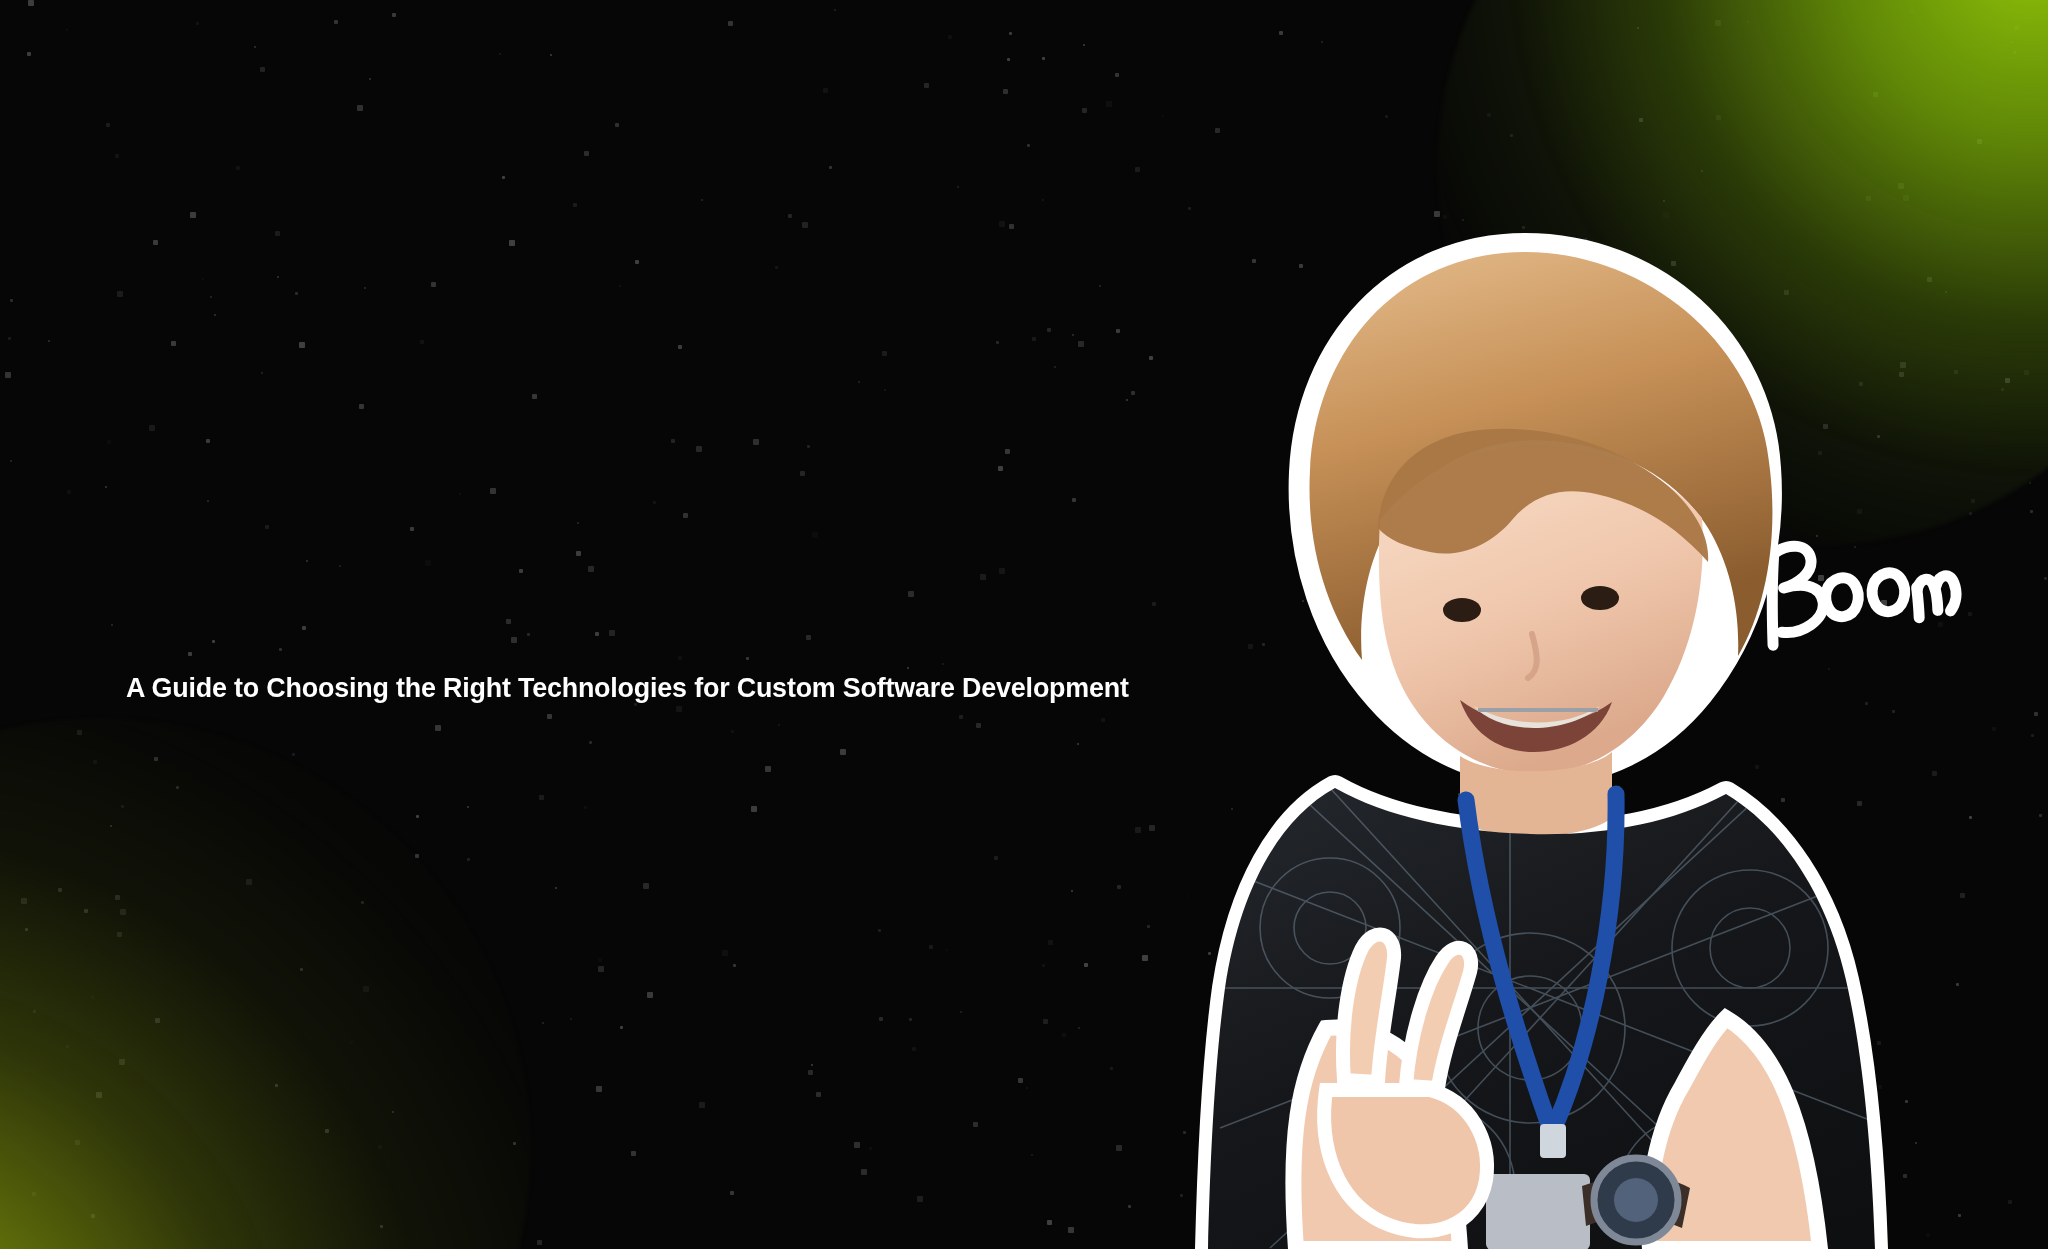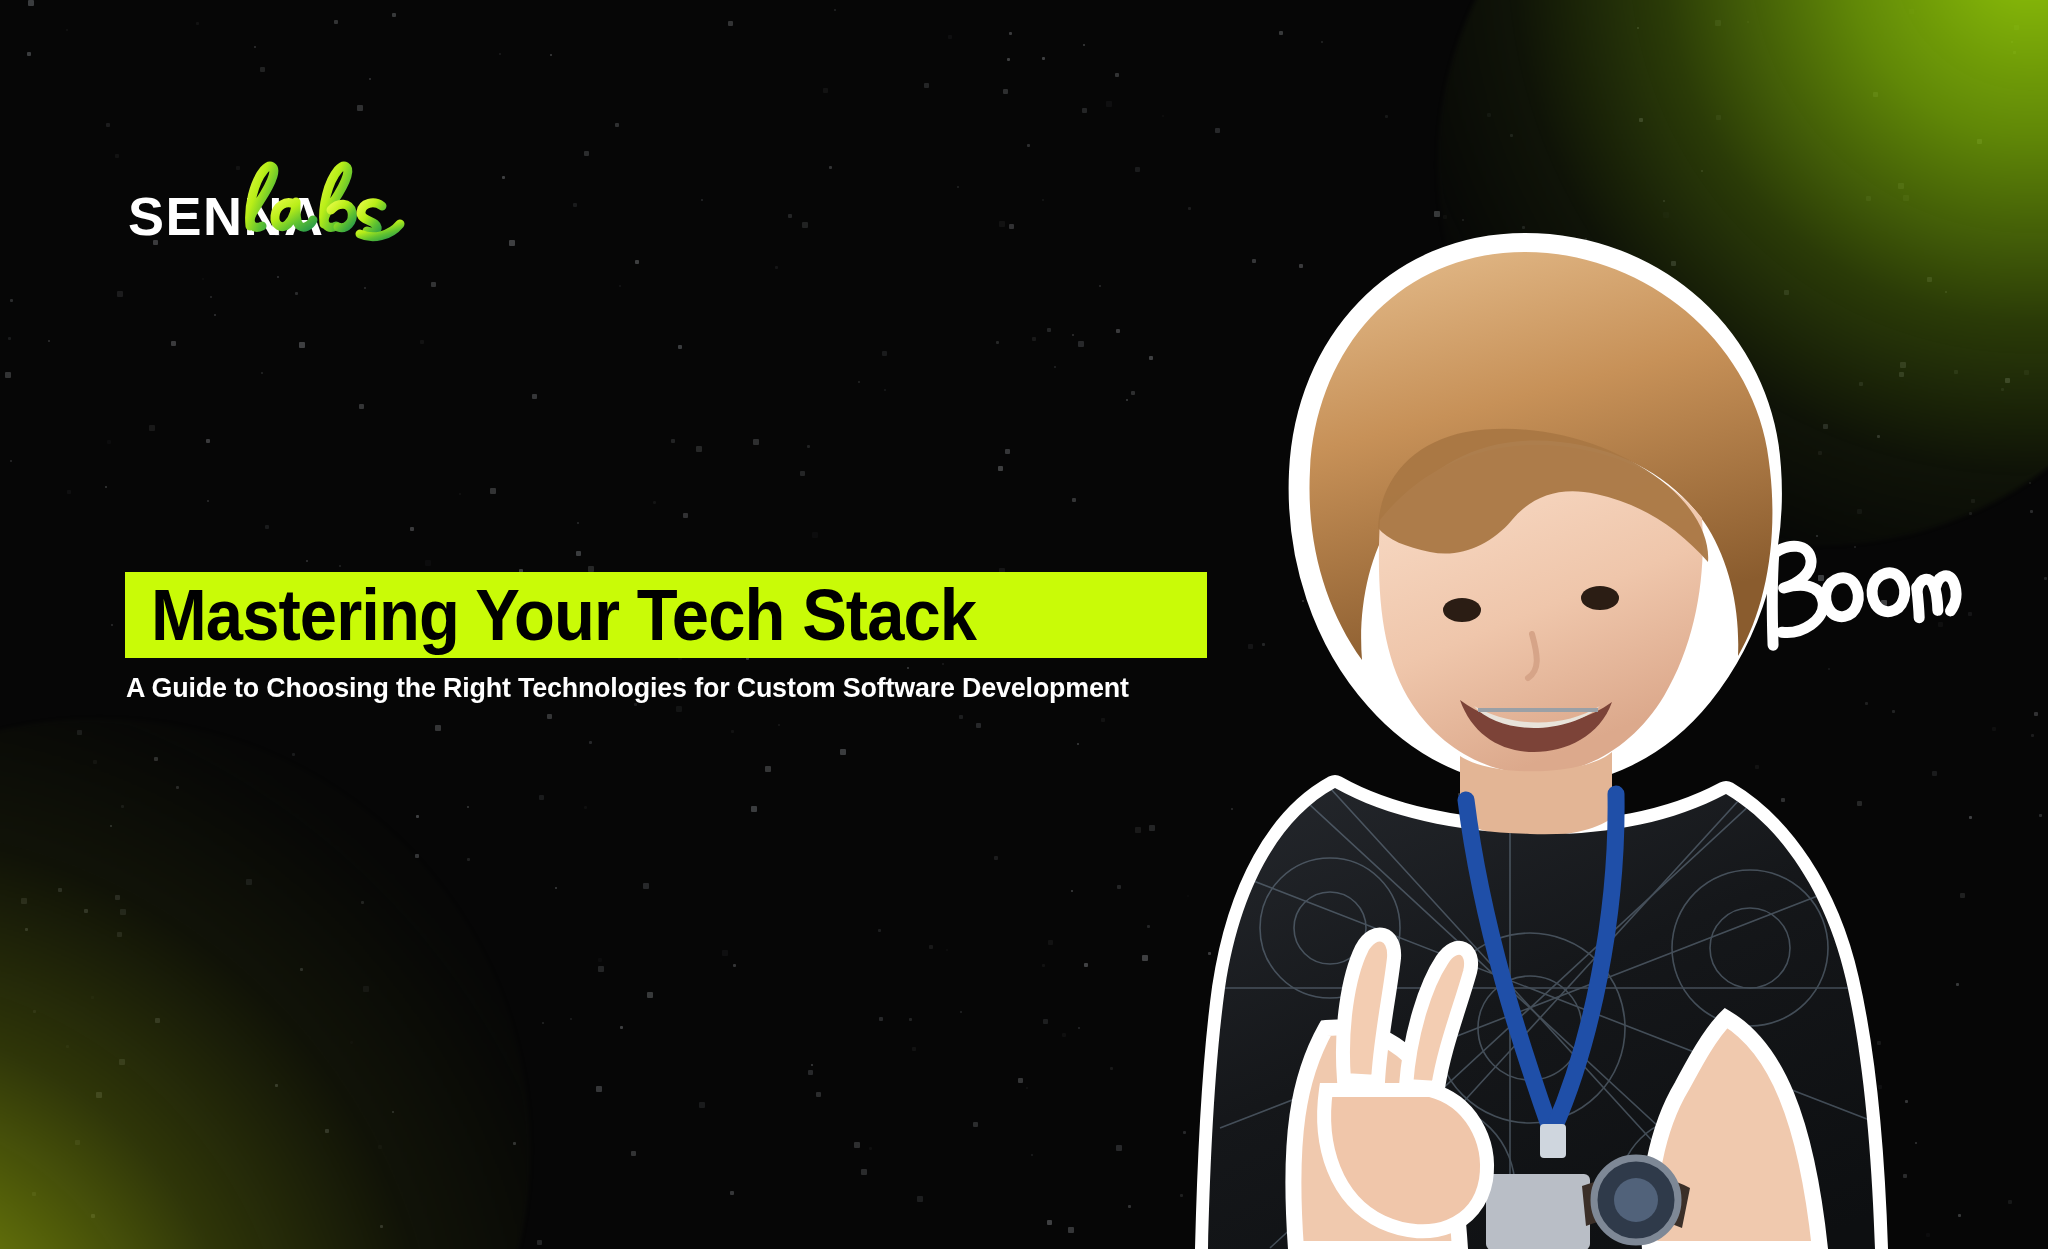"SENNA" div.logo { html: <div> <span>SENNA</span> <span> <svg> <defs> <linearGradient> <stop></stop> <stop></stop> <stop></stop> <stop></stop> </linearGradient> </defs> <g> <path></path> <path></path> <path></path> <path></path> <path></path> <path></path> </g> </svg> </span> </div> -> none }
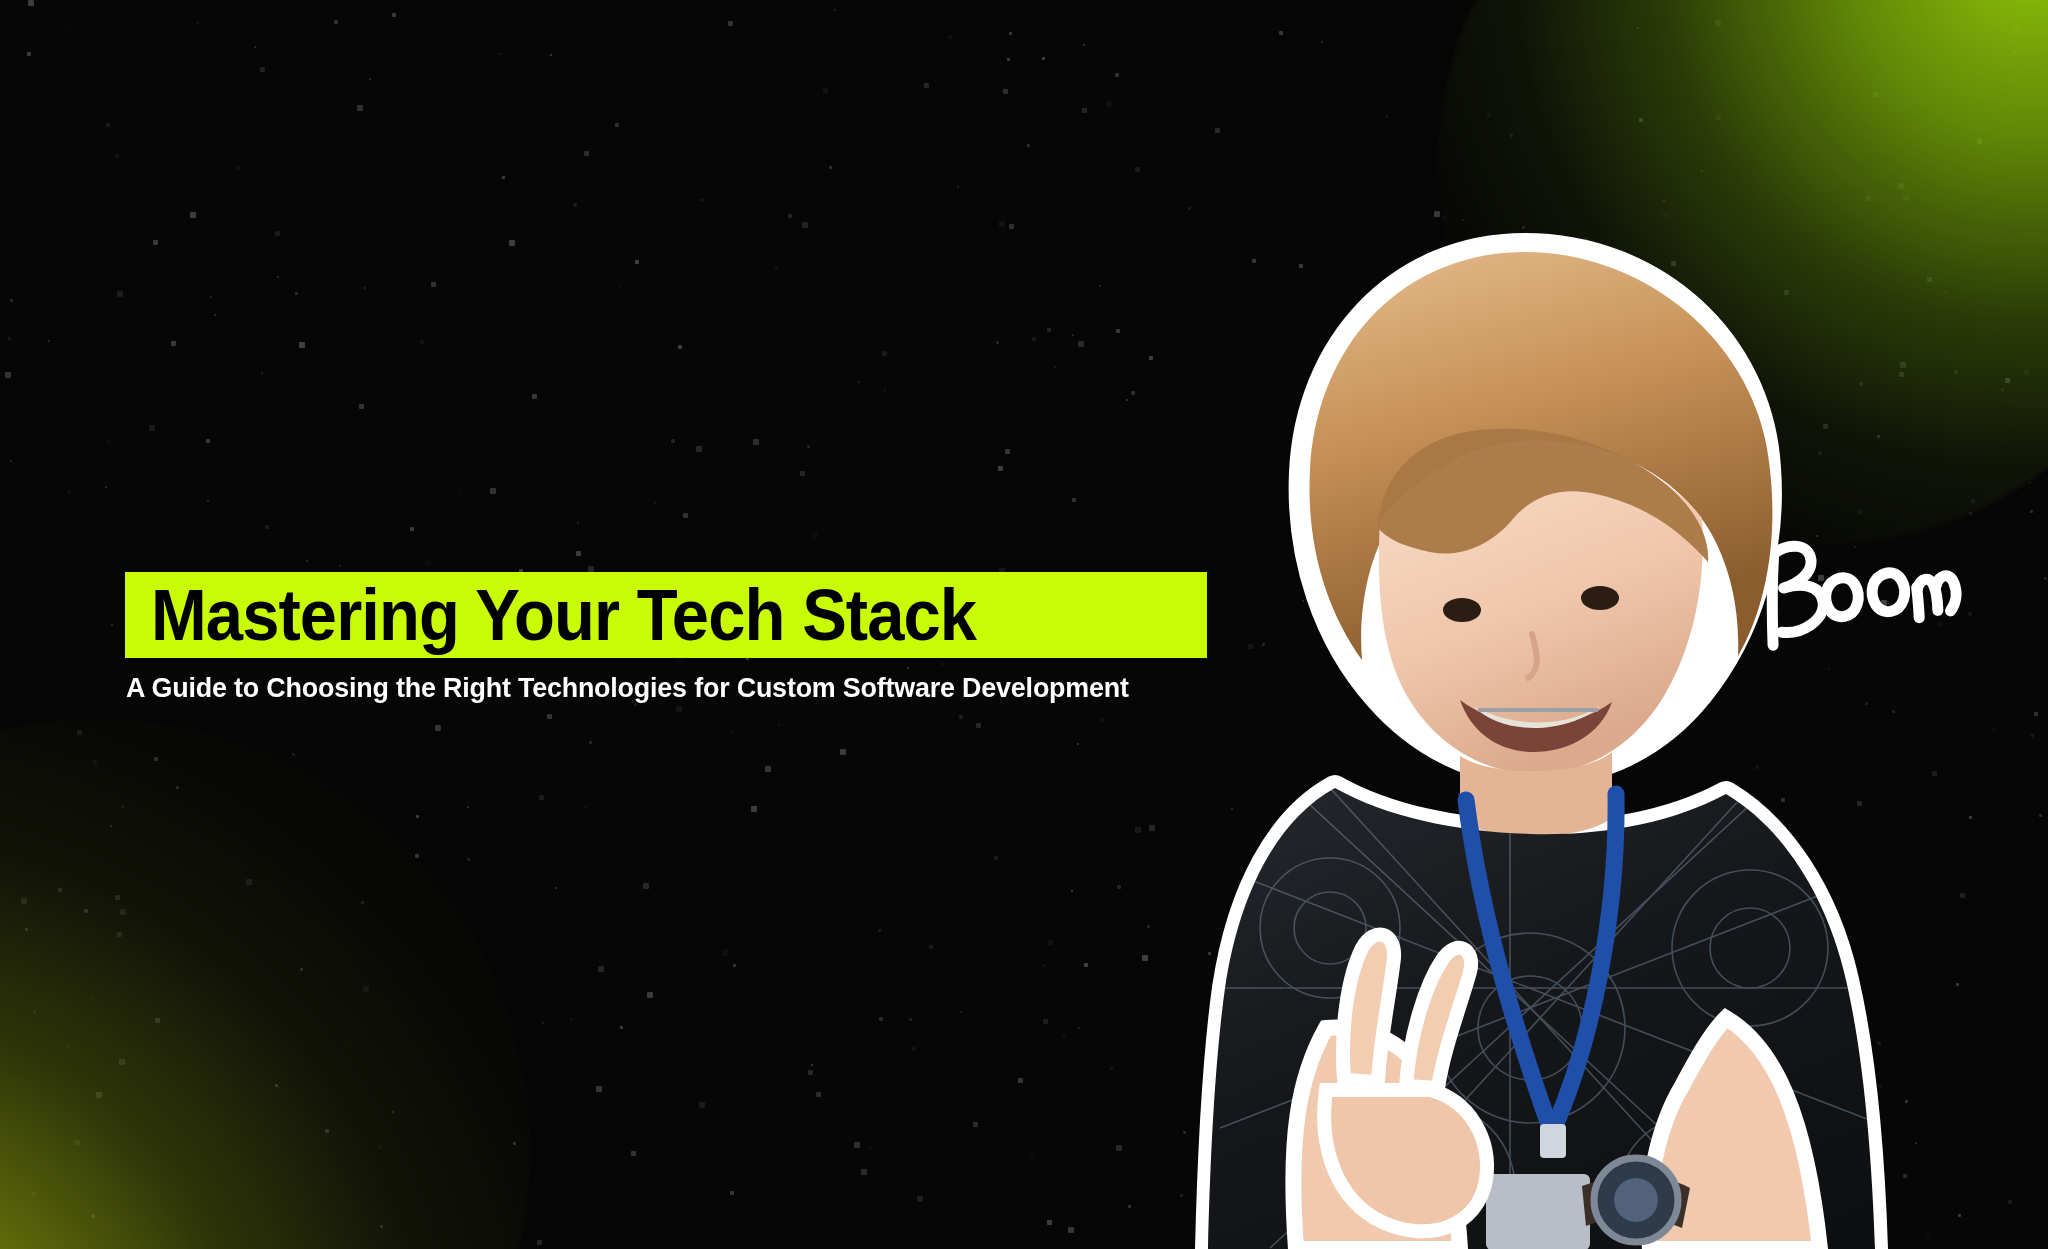"Mastering Your Tech Stack" div.headline-bar { html: <div> <span>Mastering Your Tech Stack</span> </div> -> none }
